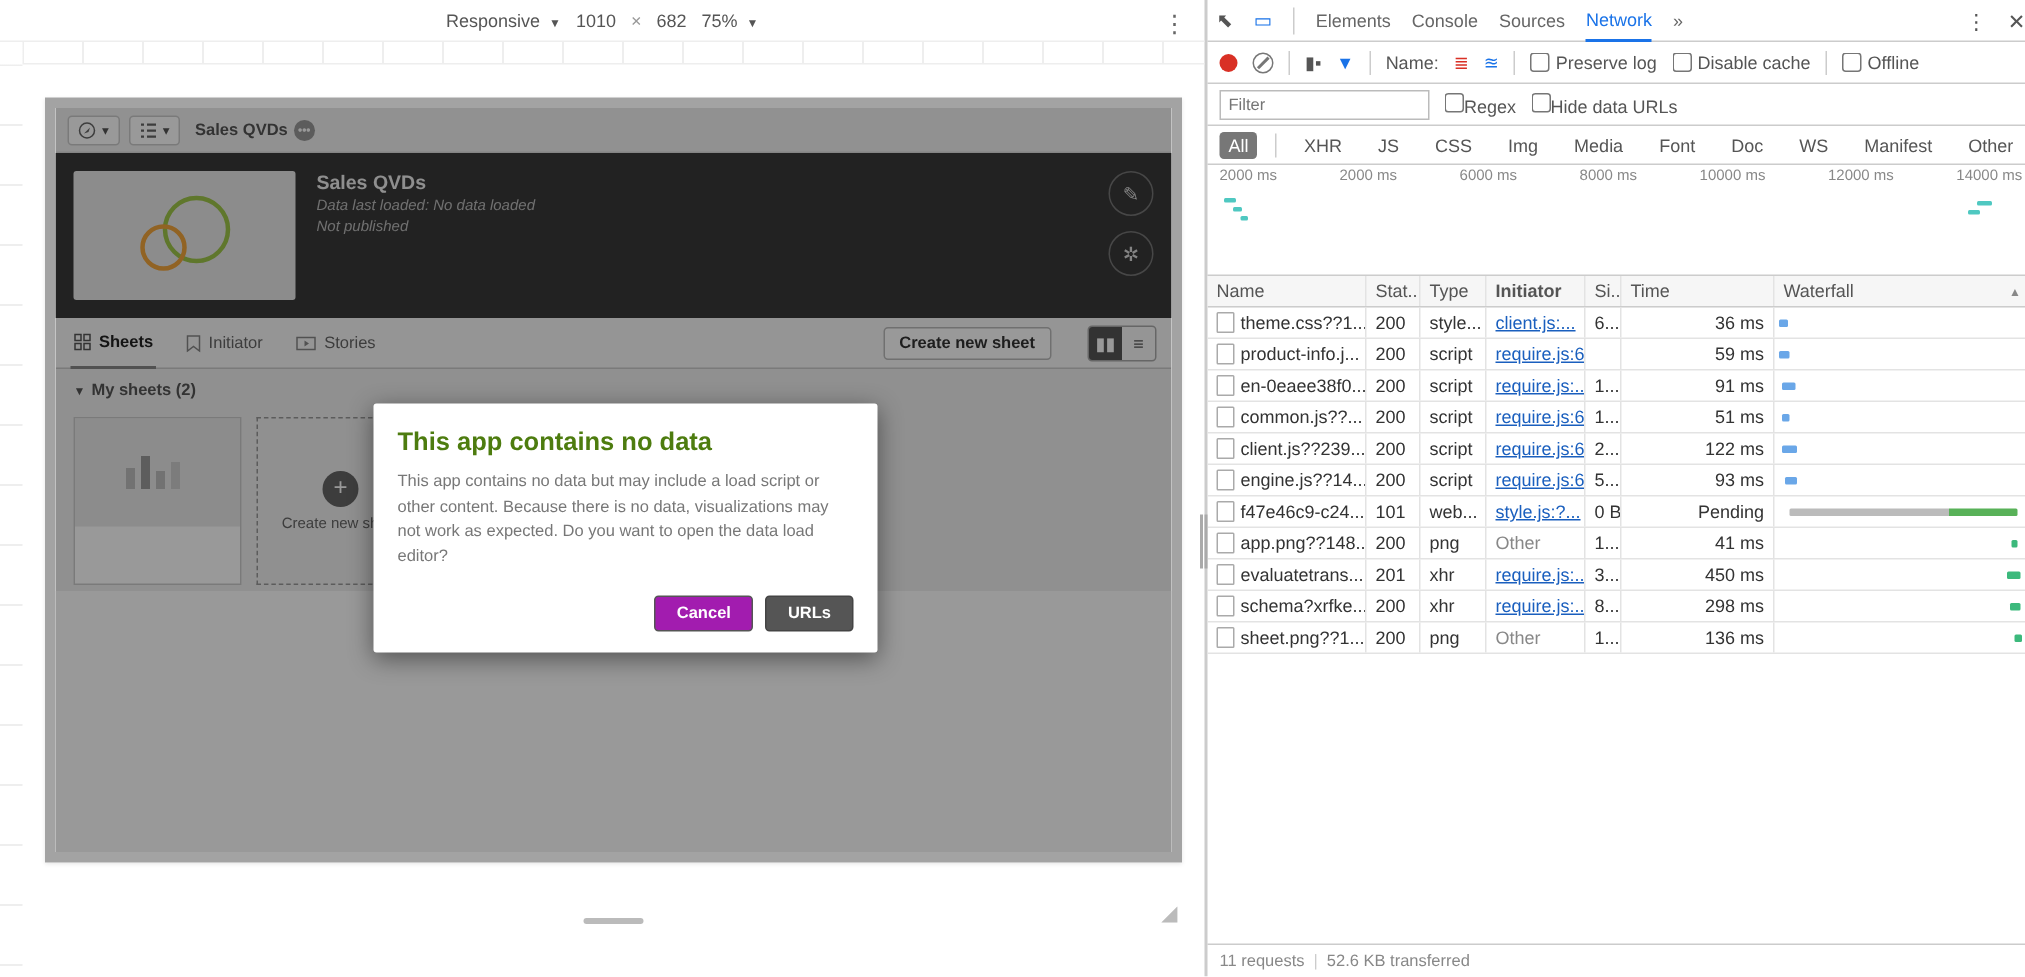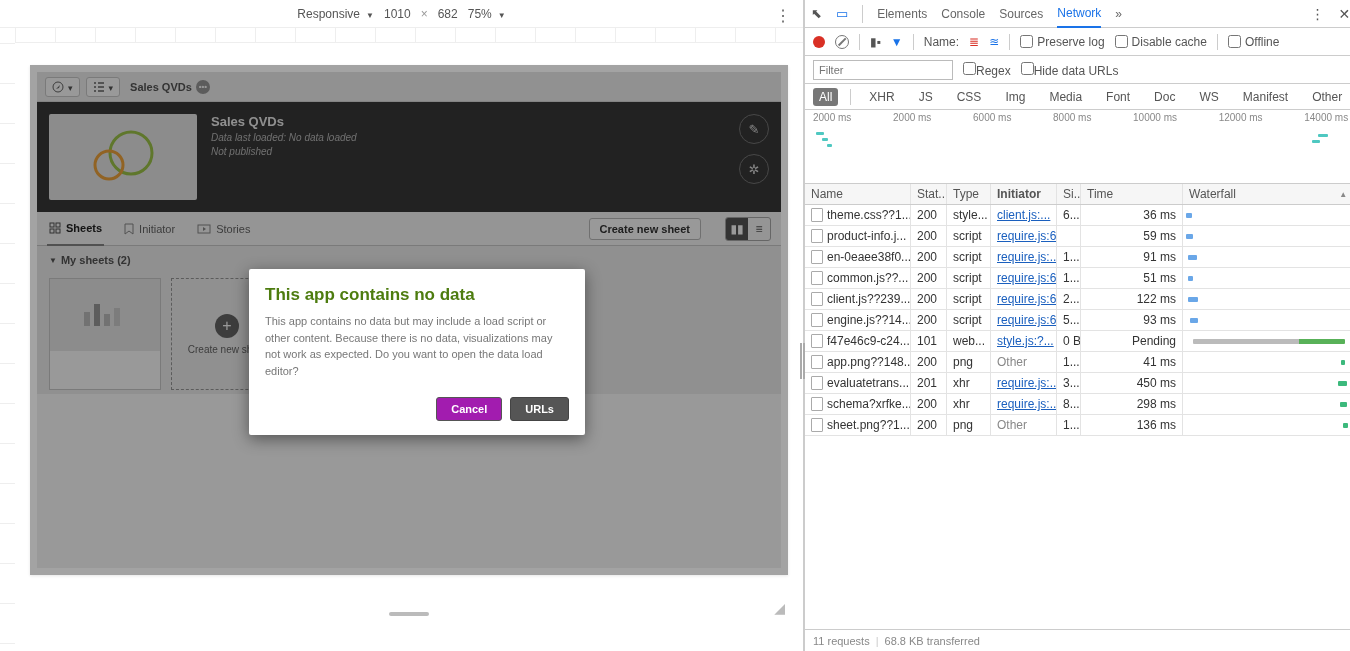"68.8 KB transferred" span { text: 68.8 -> 52.6 }
